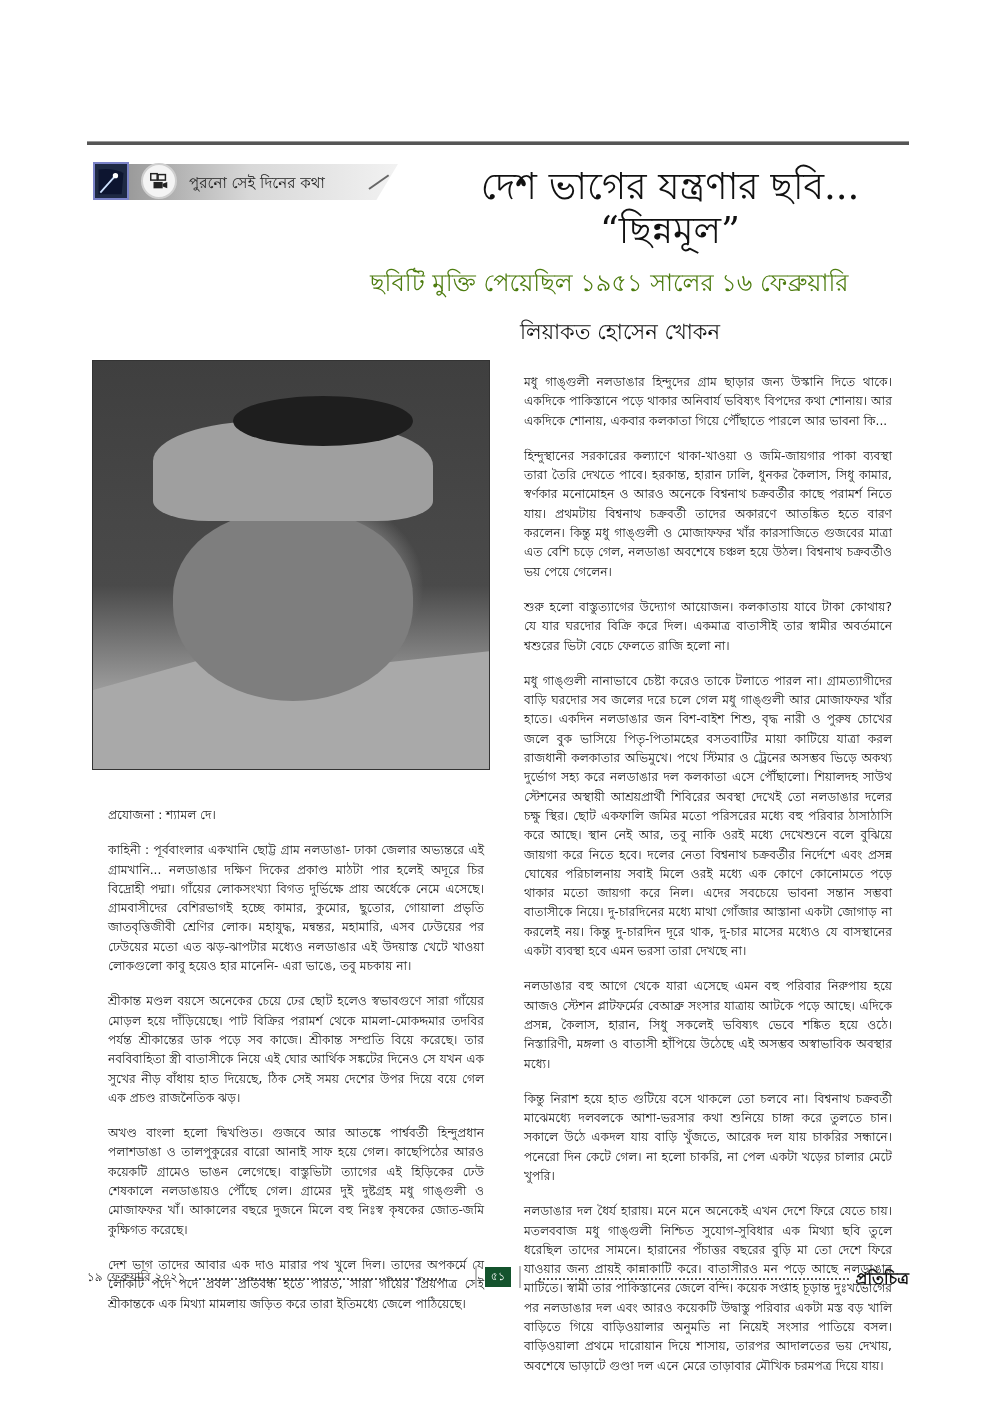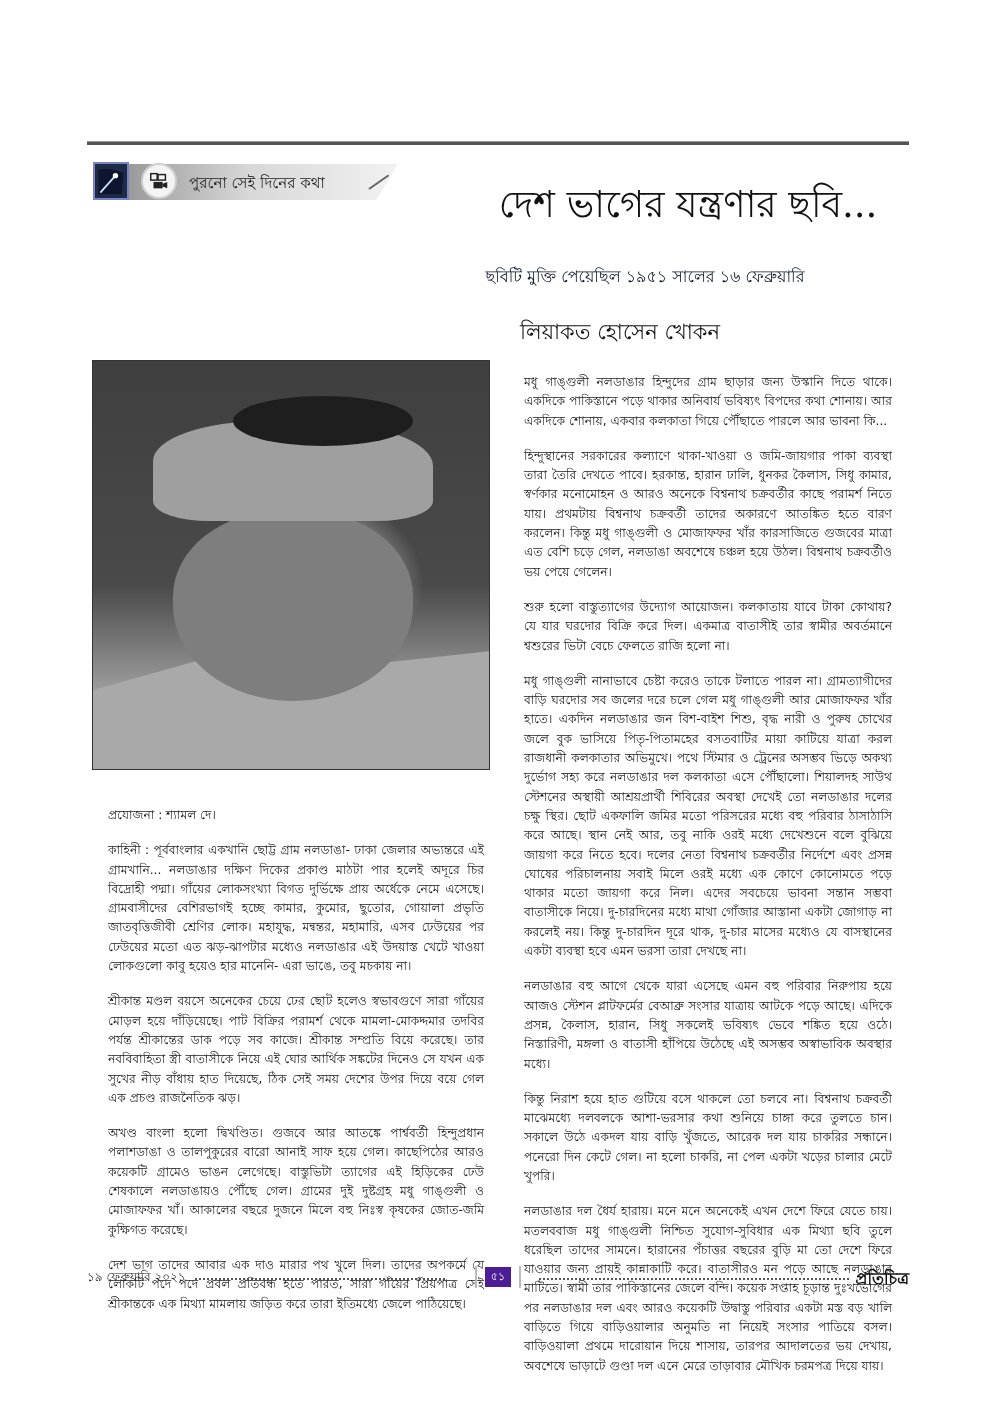"দেশ ভাগের যন্ত্রণার ছবি..." h1.headline { margin: 18px -> 0 }
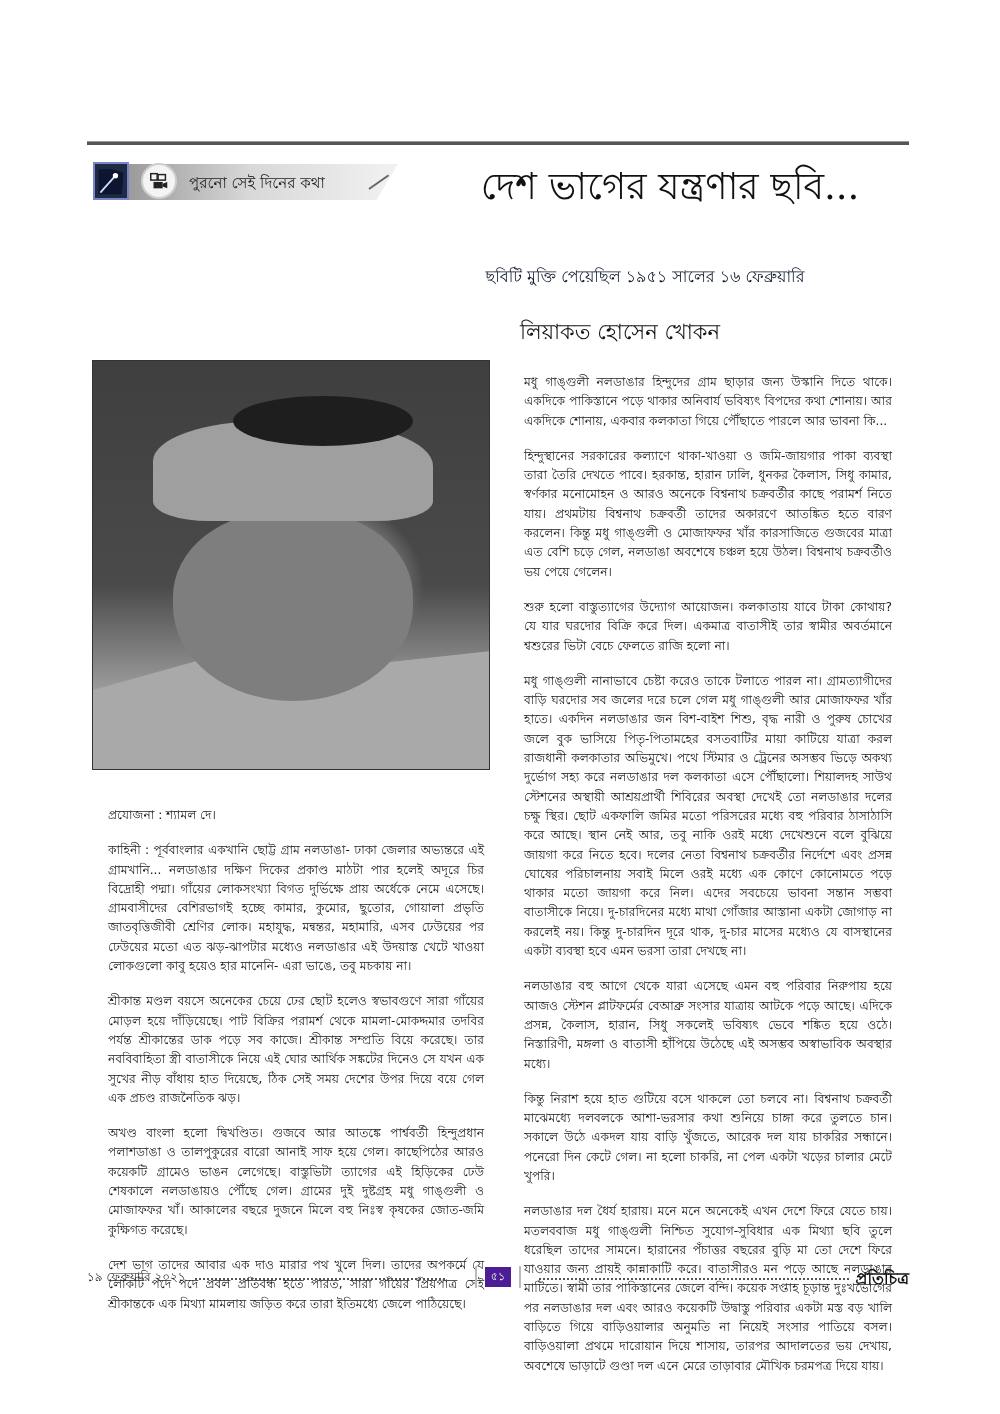"“ছিন্নমূল”" span.l2 { html: none -> <span>“ছিন্নমূল”</span> }
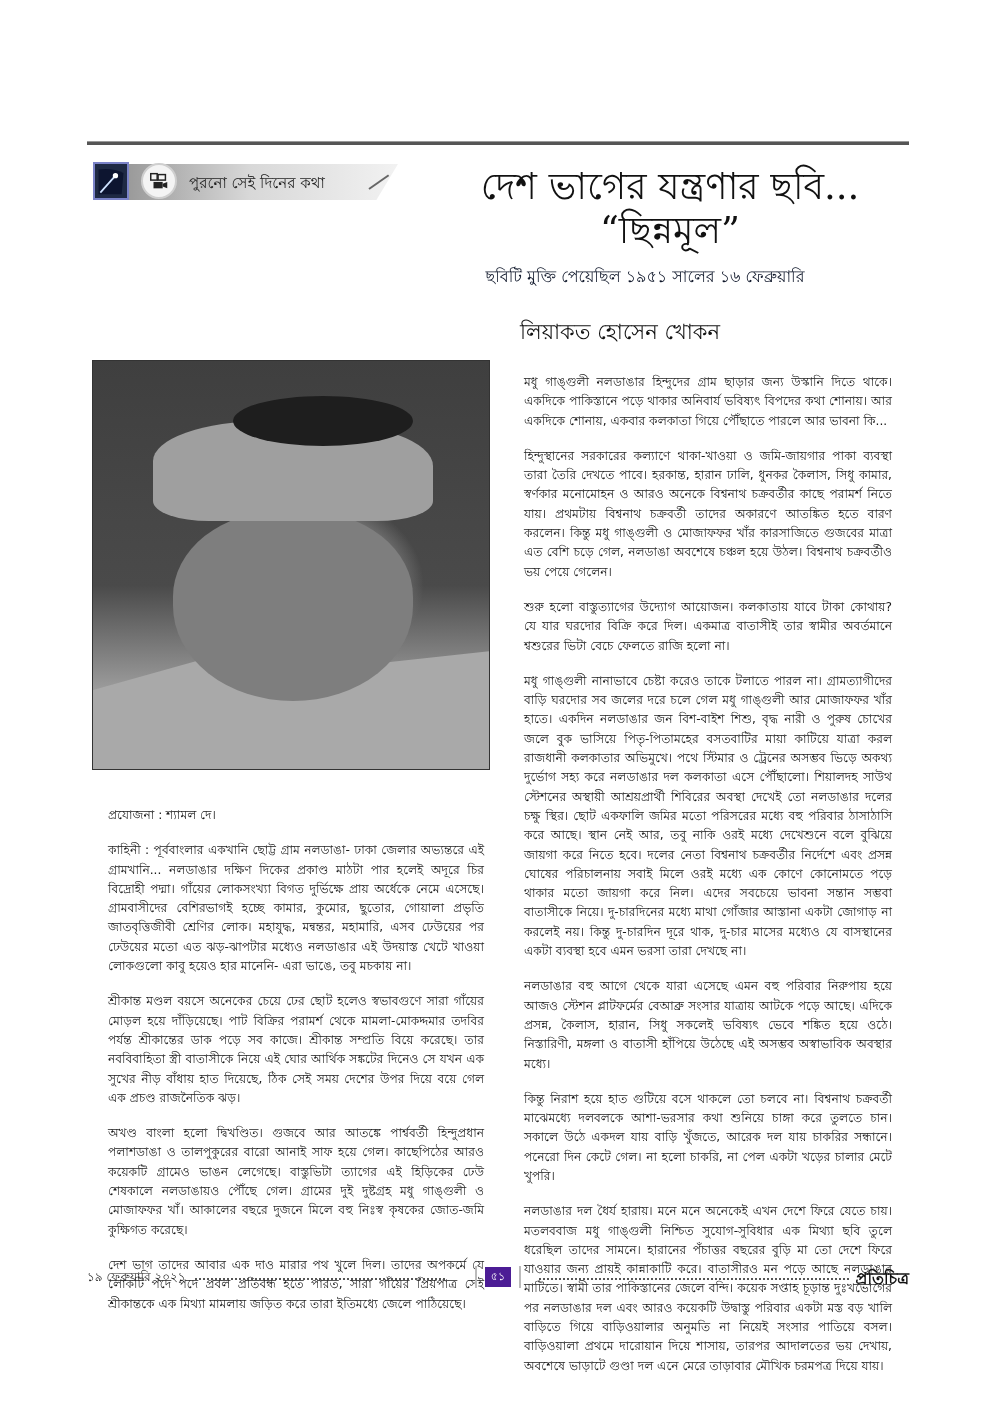"ছবিটি মুক্তি পেয়েছিল ১৯৫১ সালের" .subhead { color: #0f172a -> #4d7c0f; font-size: 16px -> 24px; text-align: center -> left }
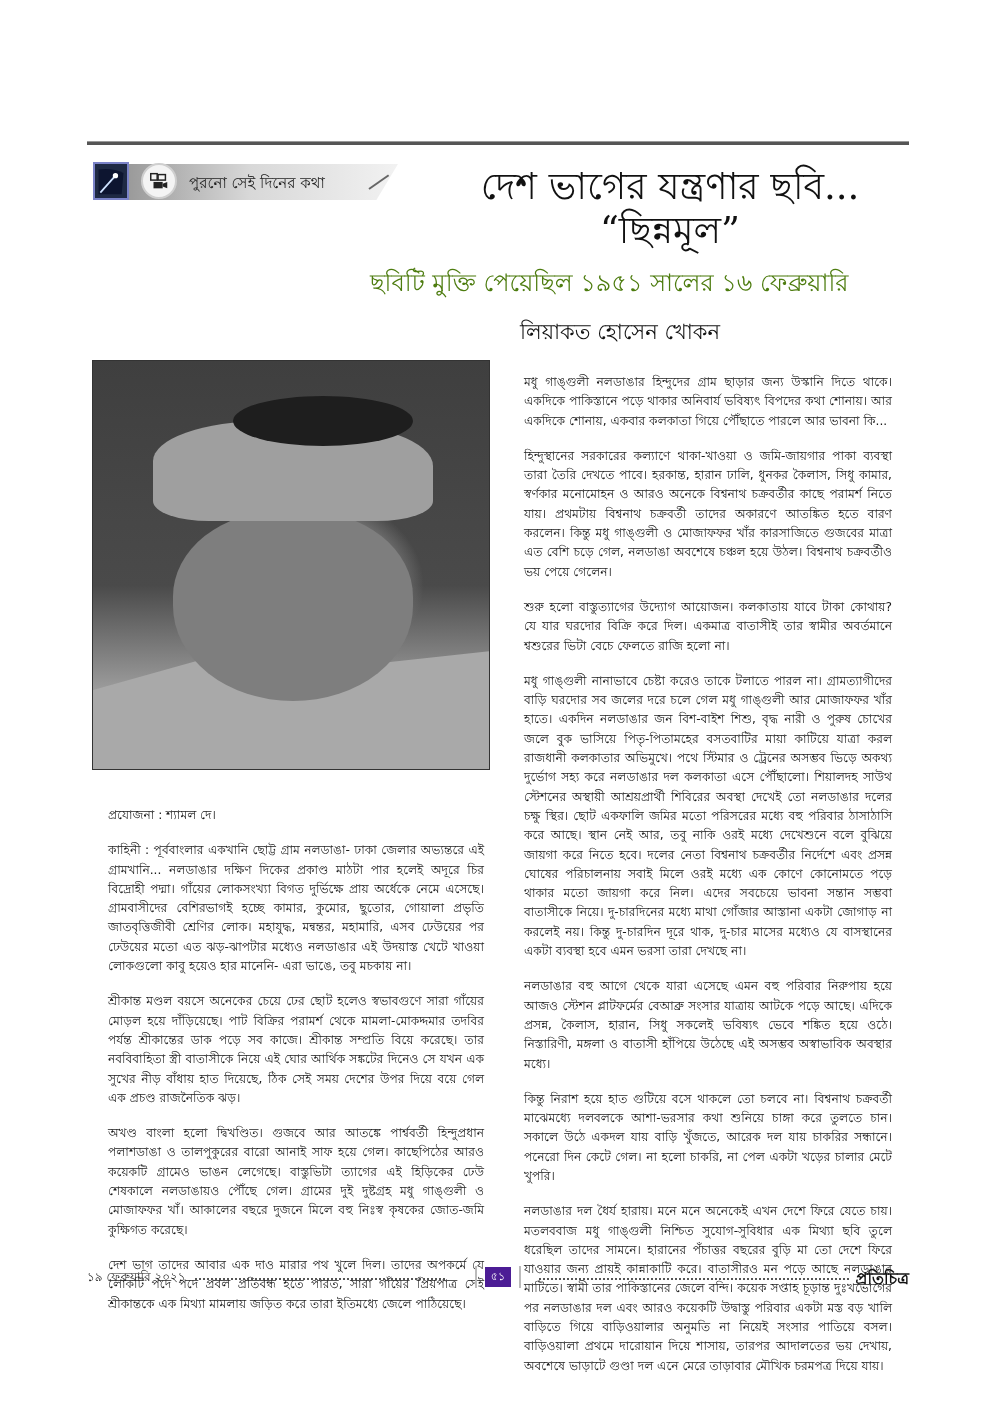"৫১" .footer .pagenum { background: #4c1d95 -> #14532d }
